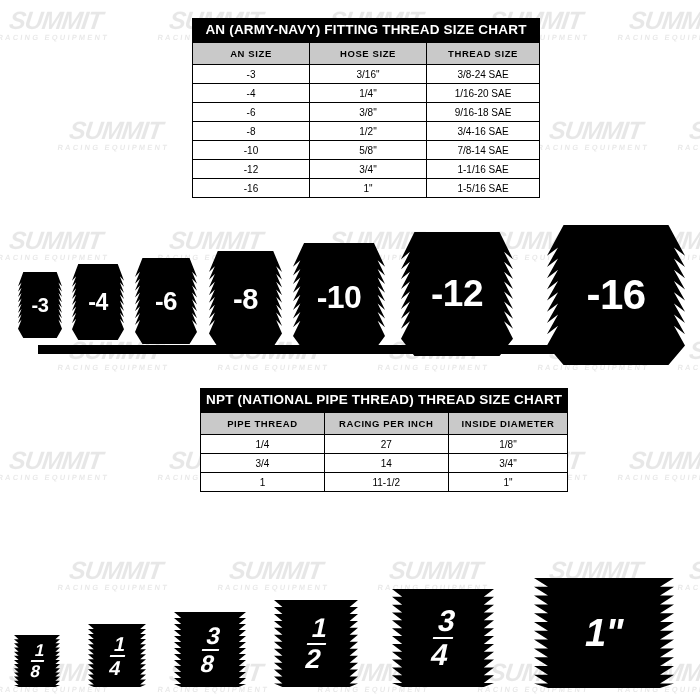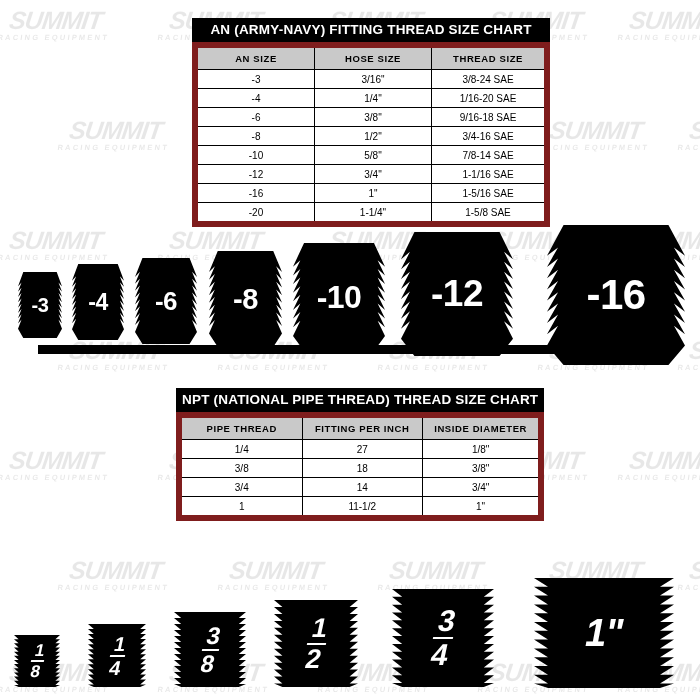"AN (ARMY-NAVY) FITTING THREAD SIZE" table.sizechart { border: 6px solid #7f1d1d -> 1px solid #7f1d1d }
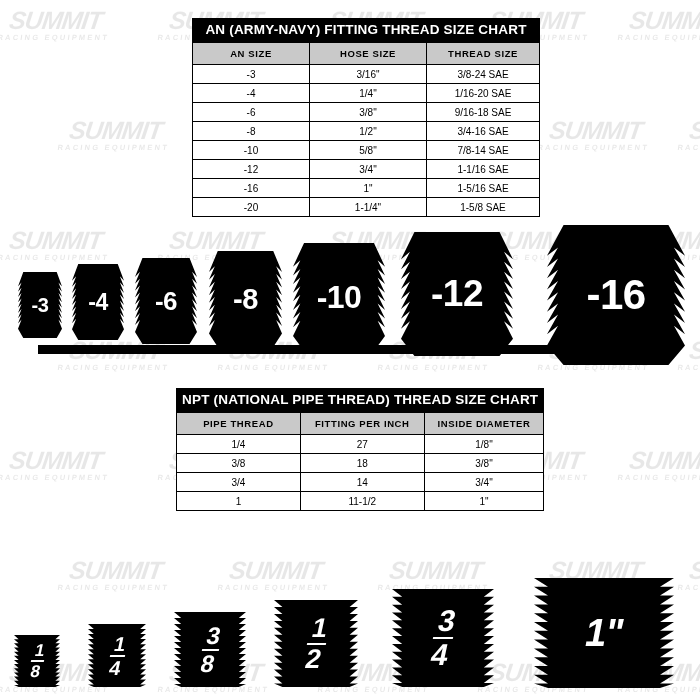"-20" tr { html: <tr> <td>-20</td> <td>1-1/4"</td> <td>1-5/8 SAE</td> </tr> -> none }
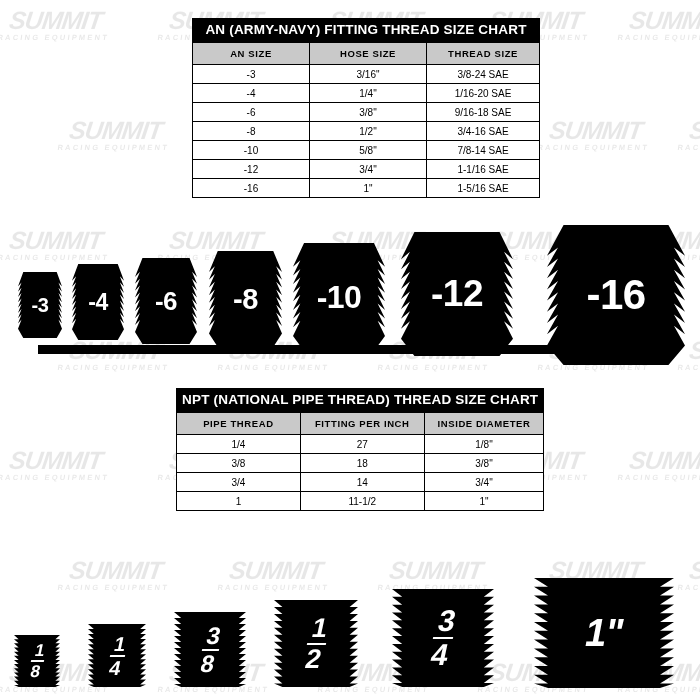"NPT (NATIONAL PIPE THREAD) THREAD" div.chart-block { left: 176px -> 200px }
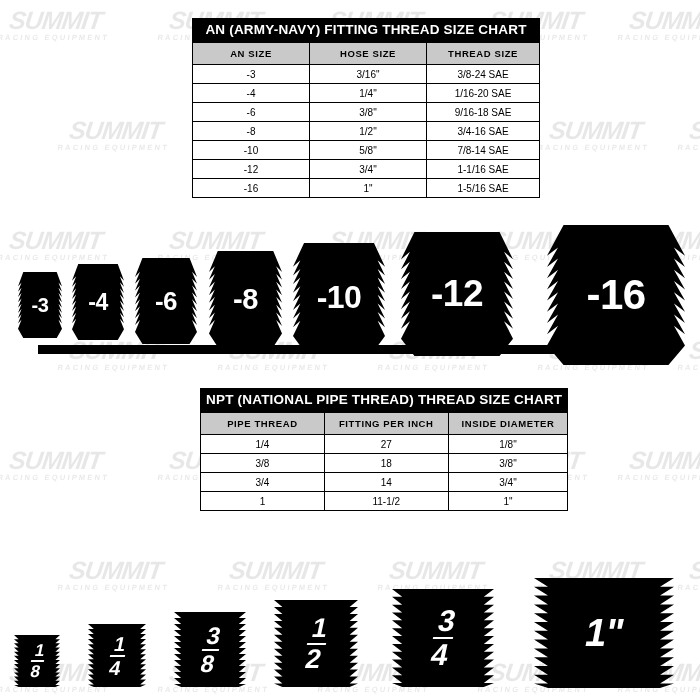"FITTING PER INCH" th { text: FITTING -> RACING }
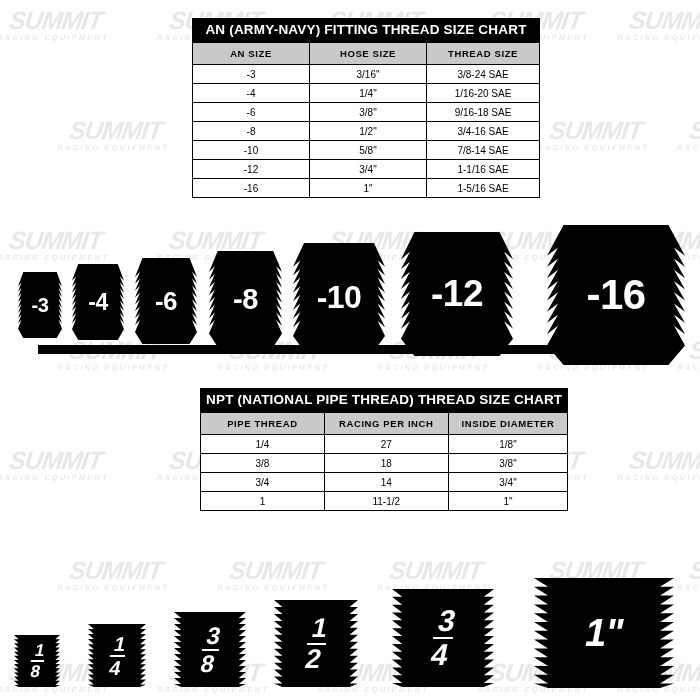"3/8" tr { html: <tr> <td>3/8</td> <td>18</td> <td>3/8"</td> </tr> -> none }
